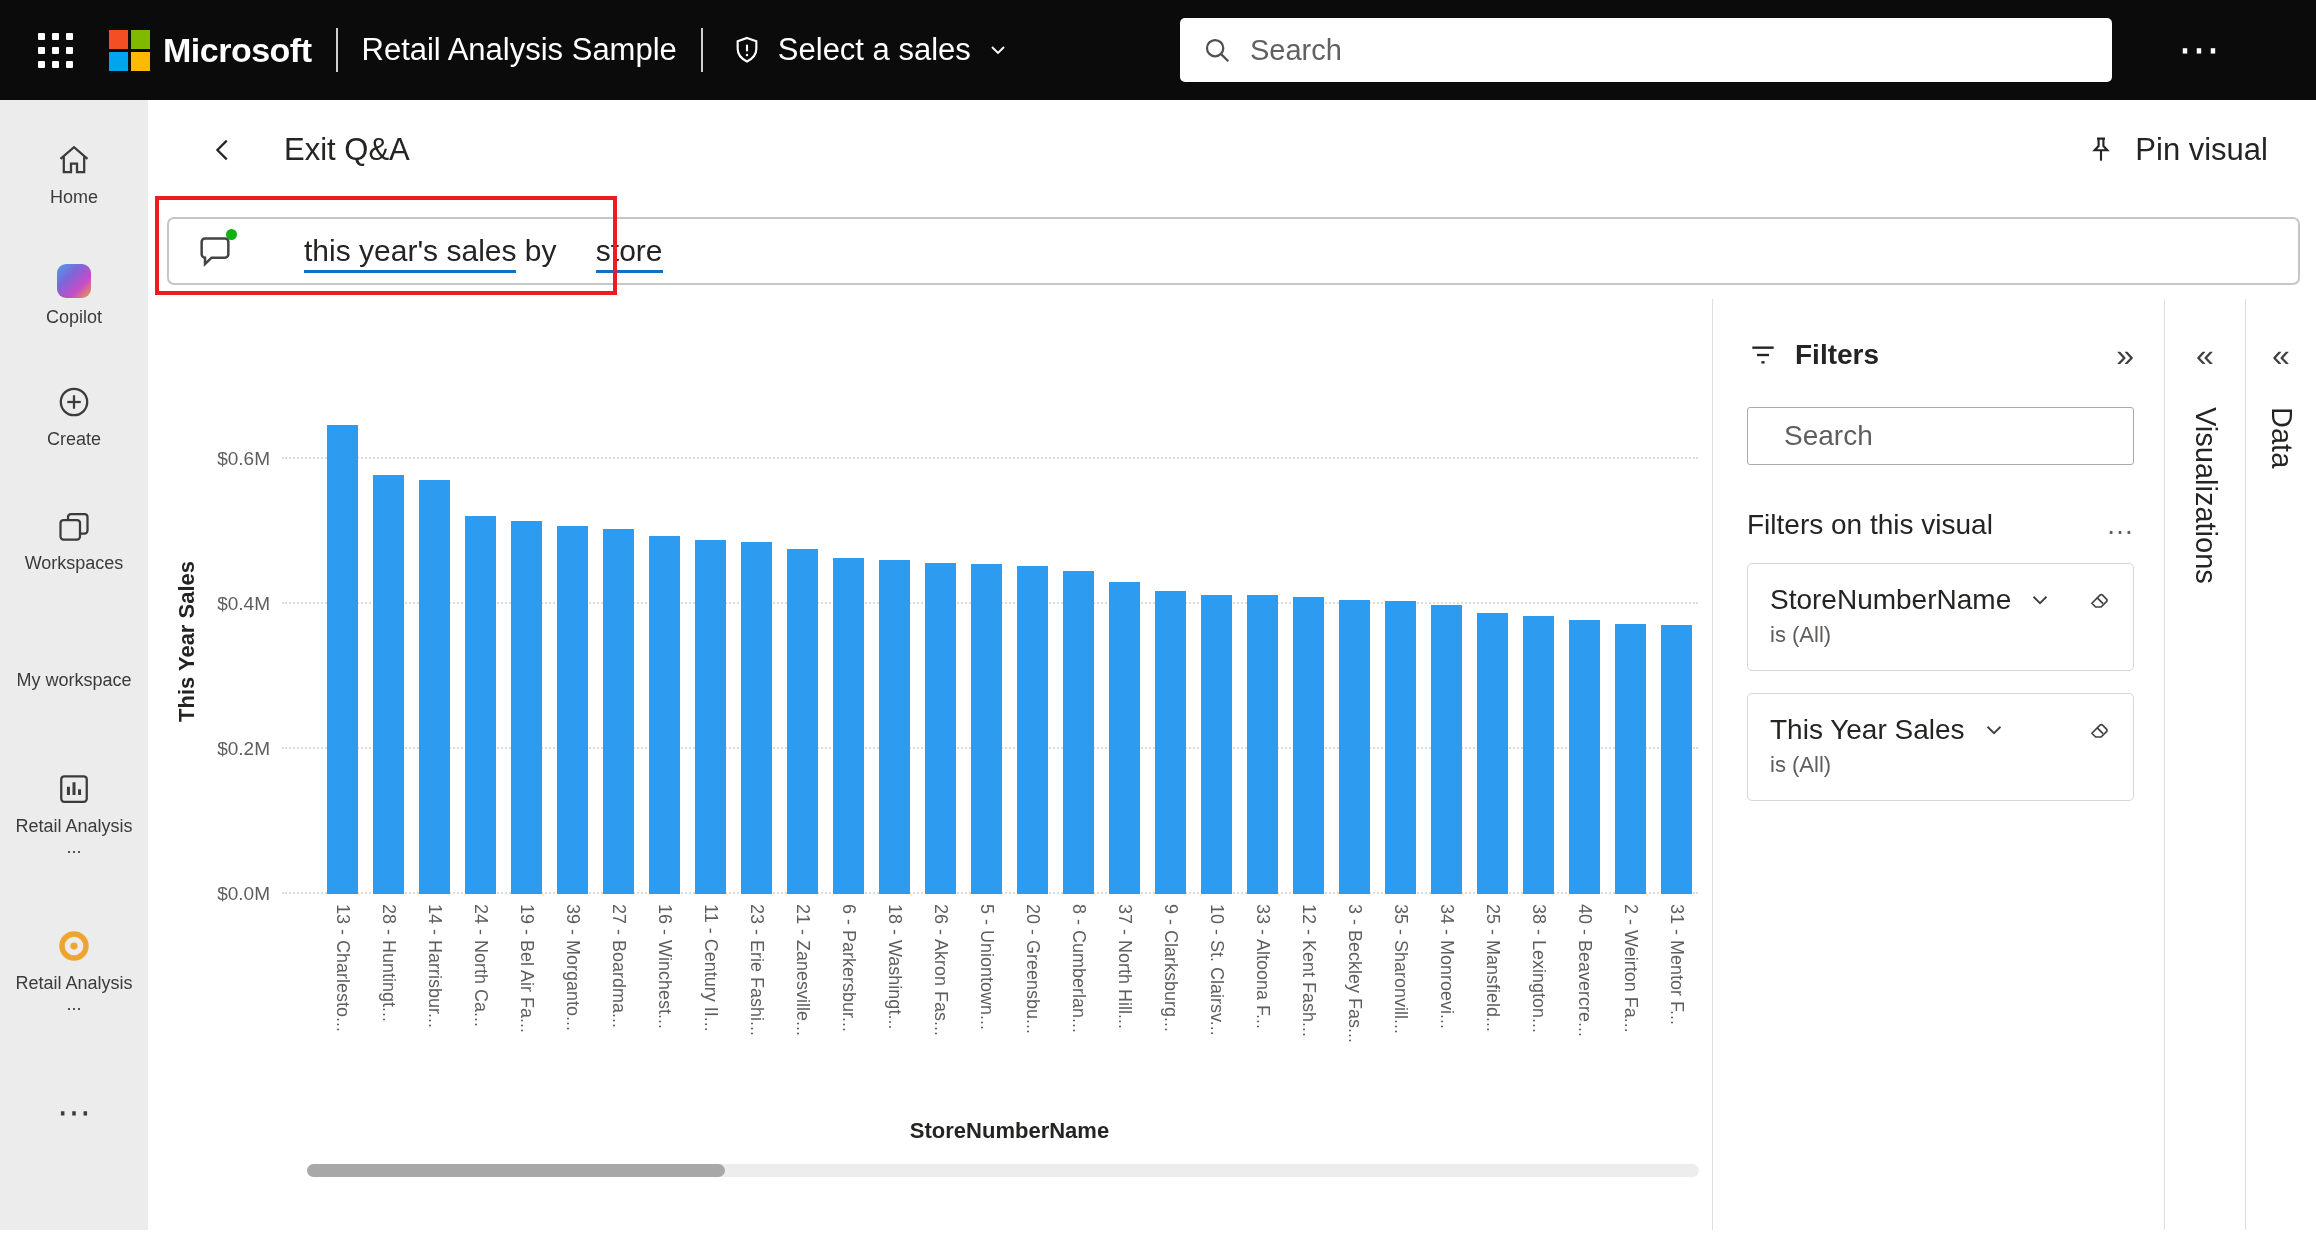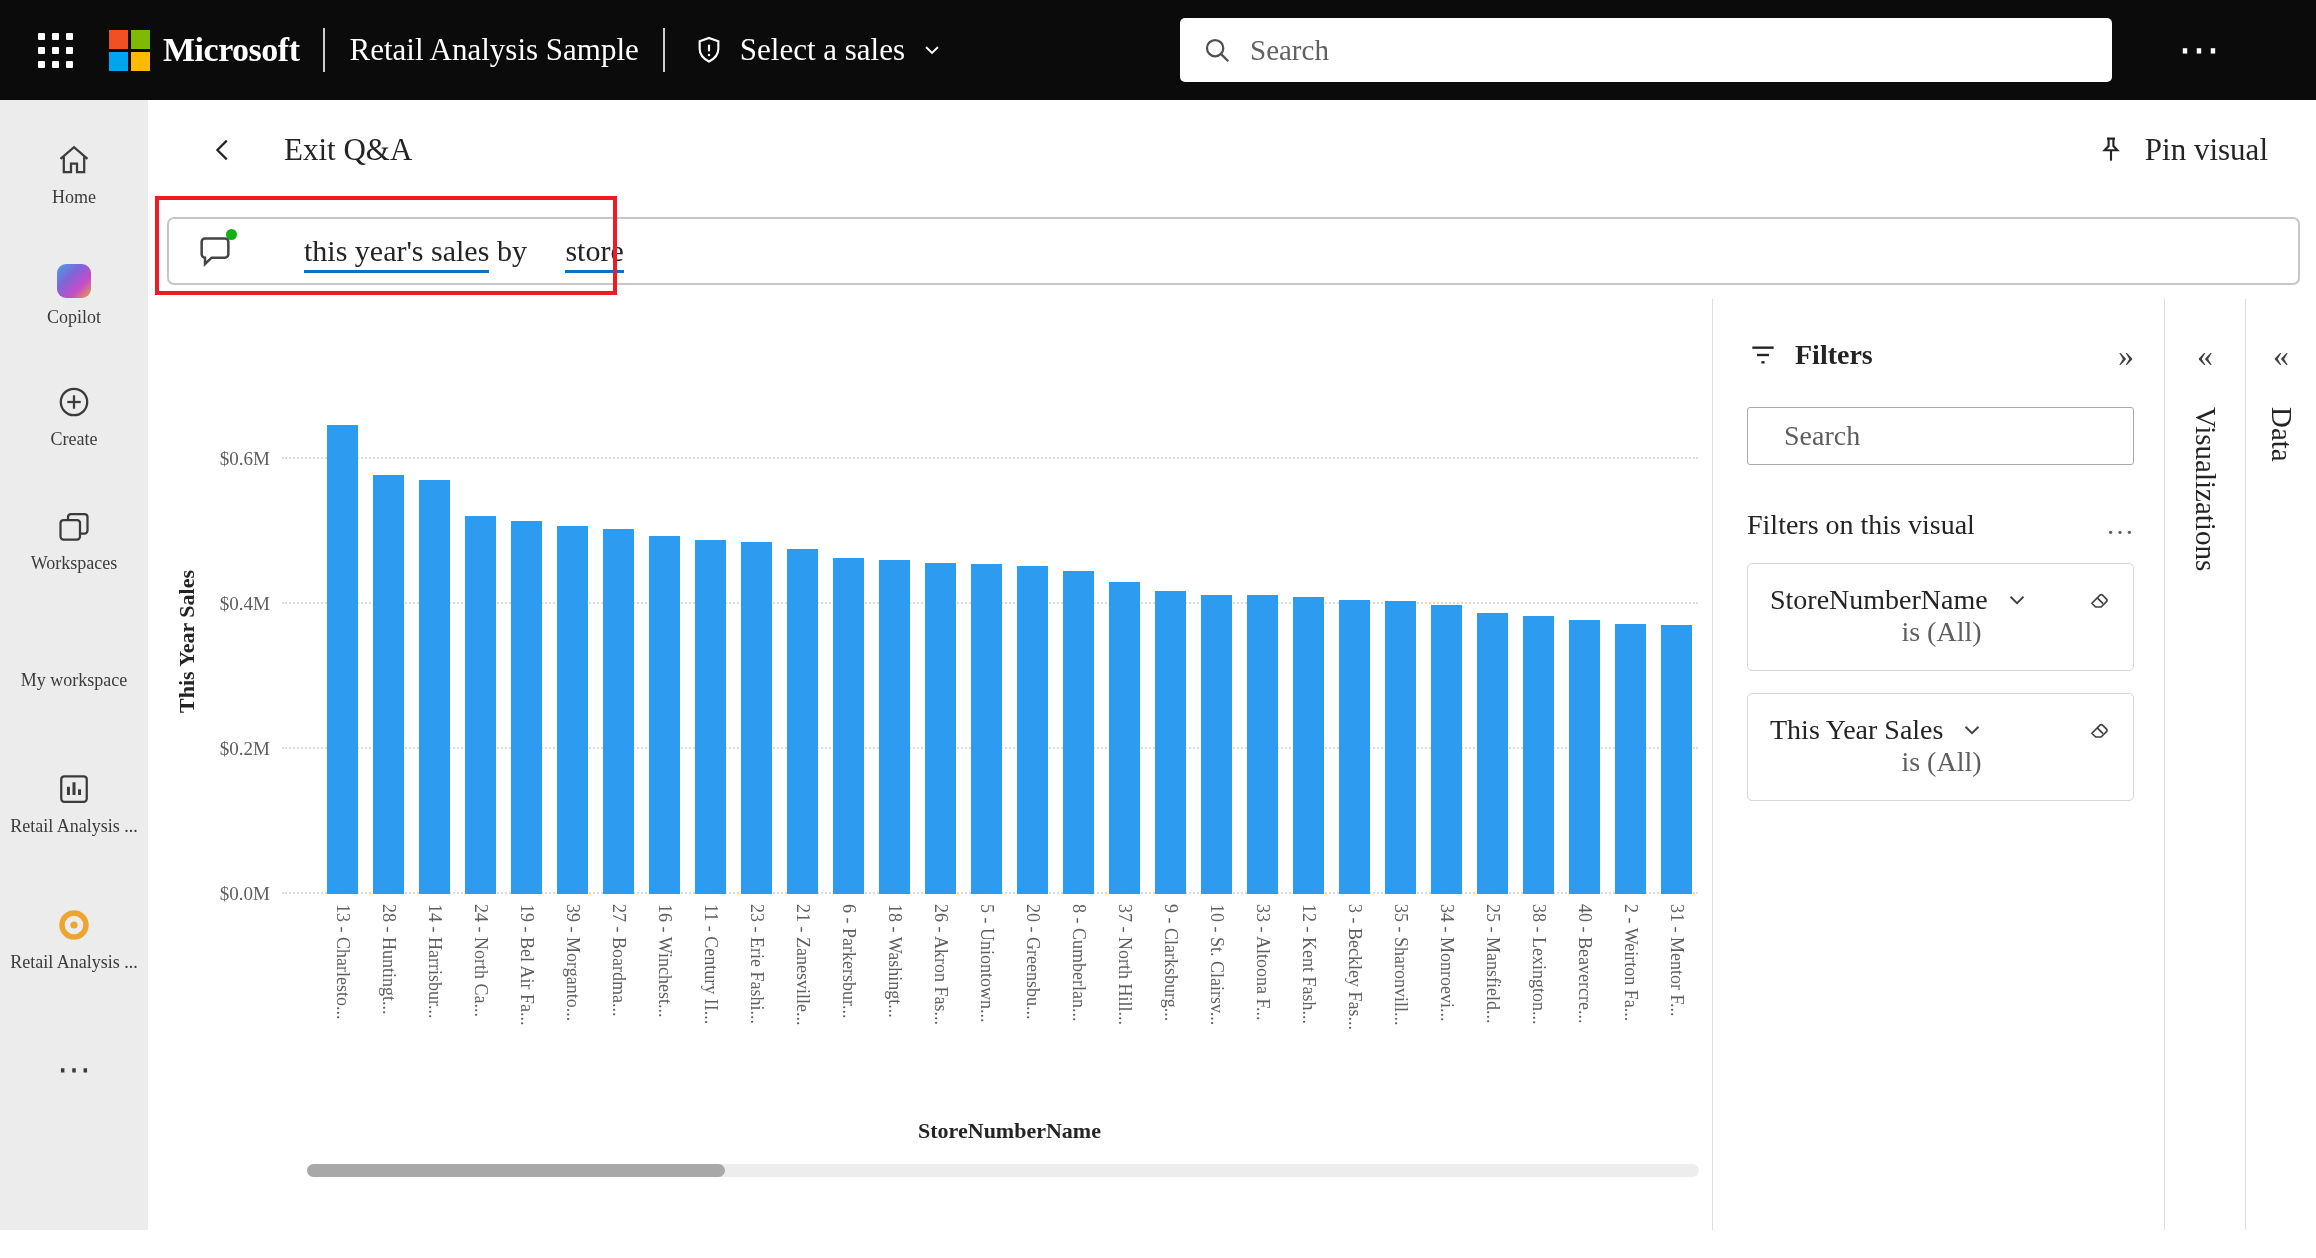"Microsoft" .root { font-family: Liberation Serif, serif -> Liberation Sans, sans-serif }
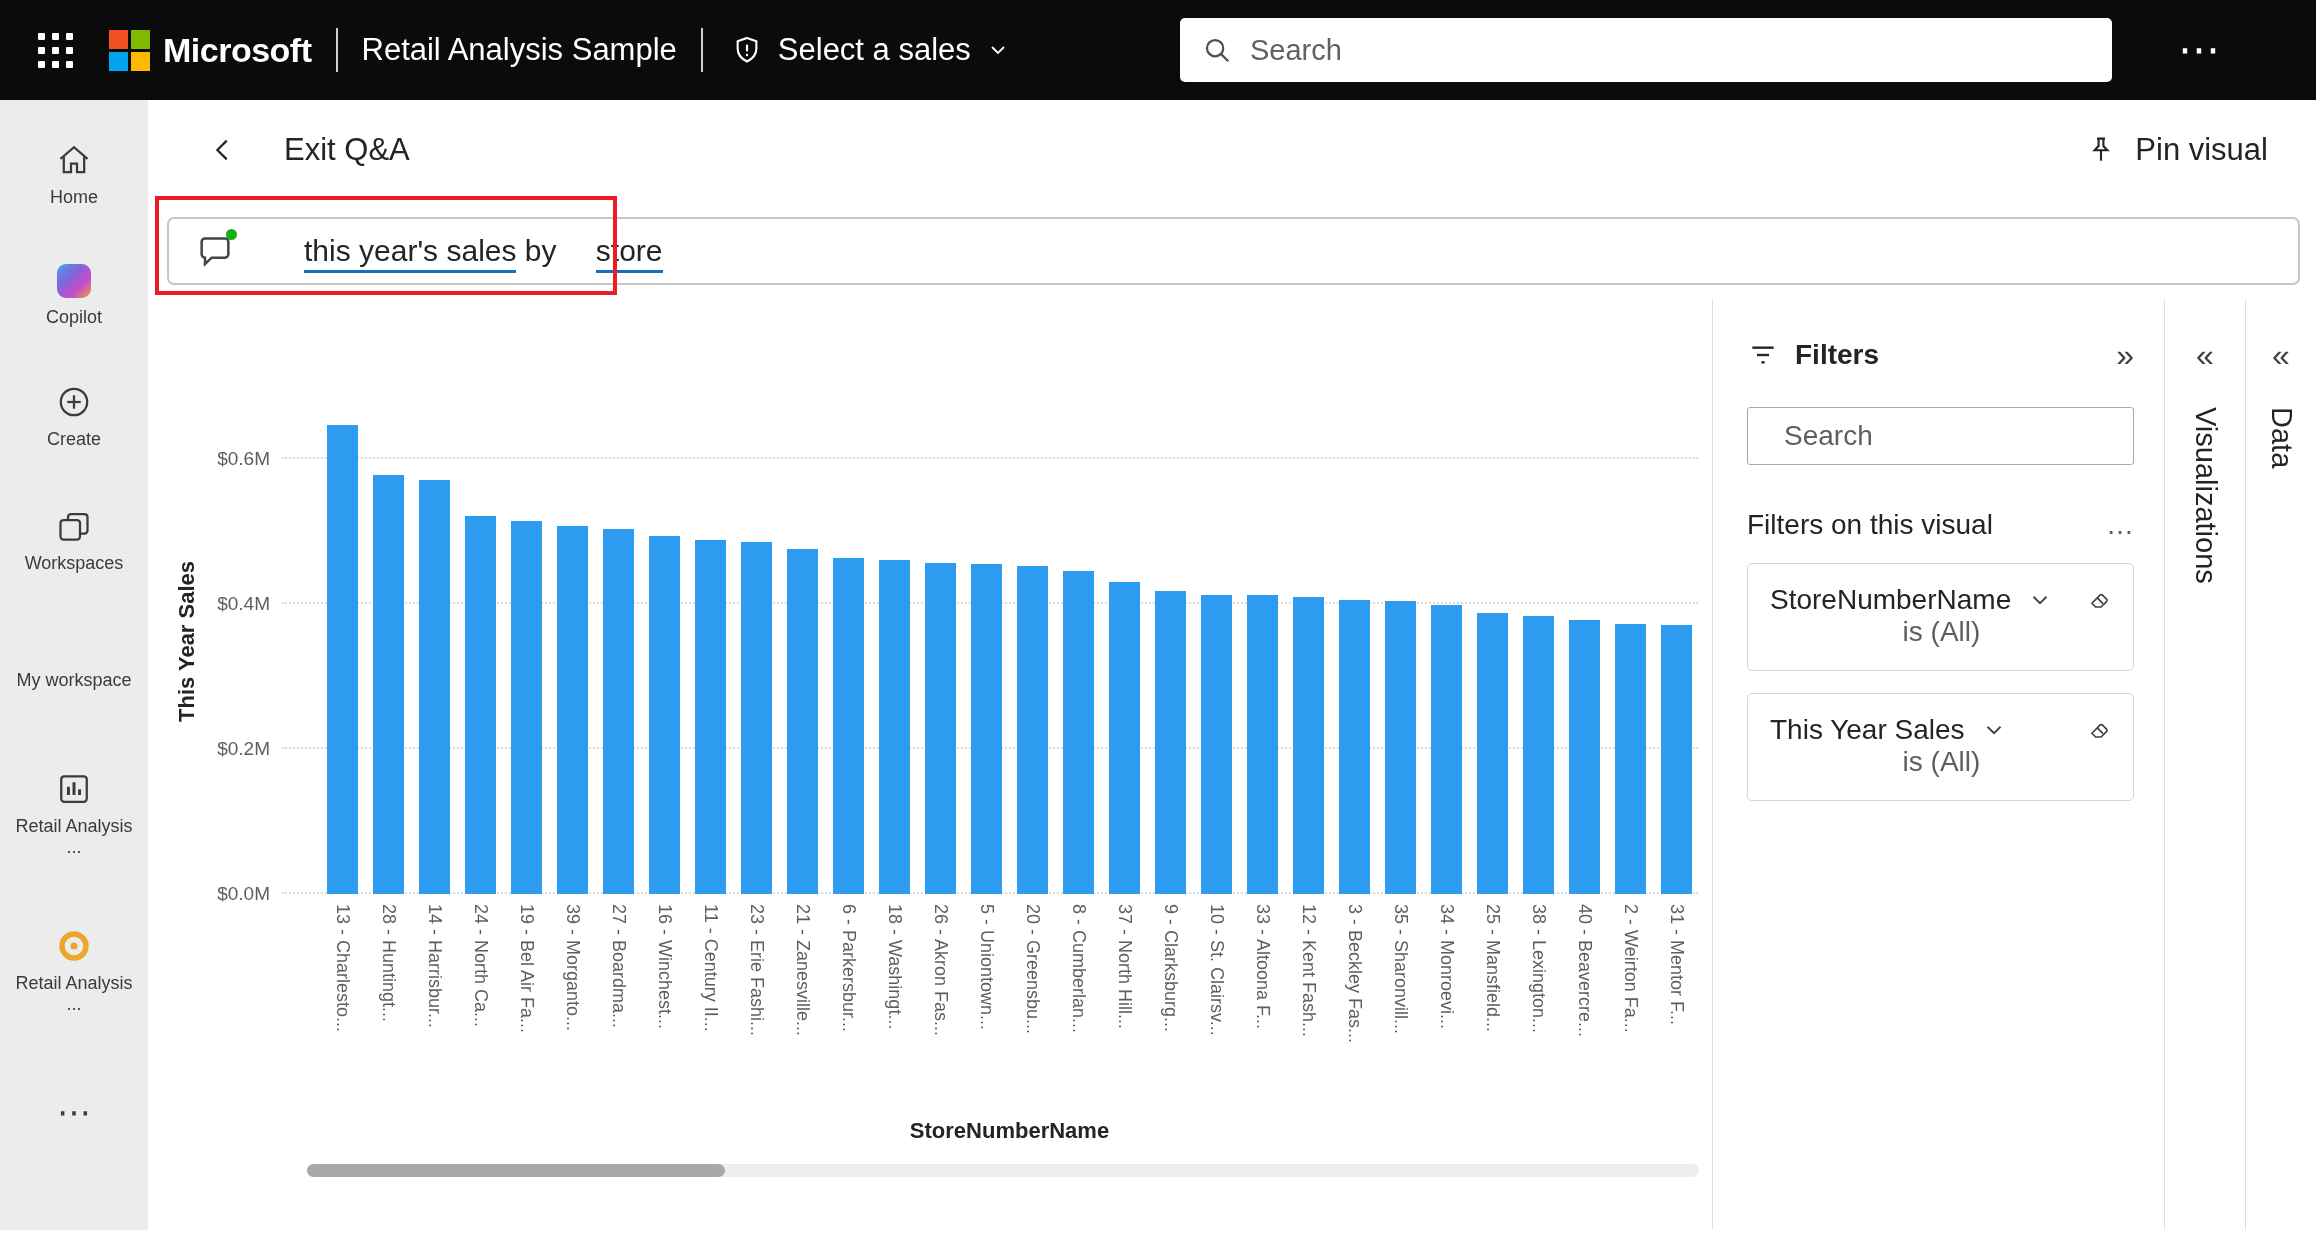"is (All)" .filter-cond { font-size: 28px -> 22px; margin-top: 0 -> 6px; text-align: center -> none }
